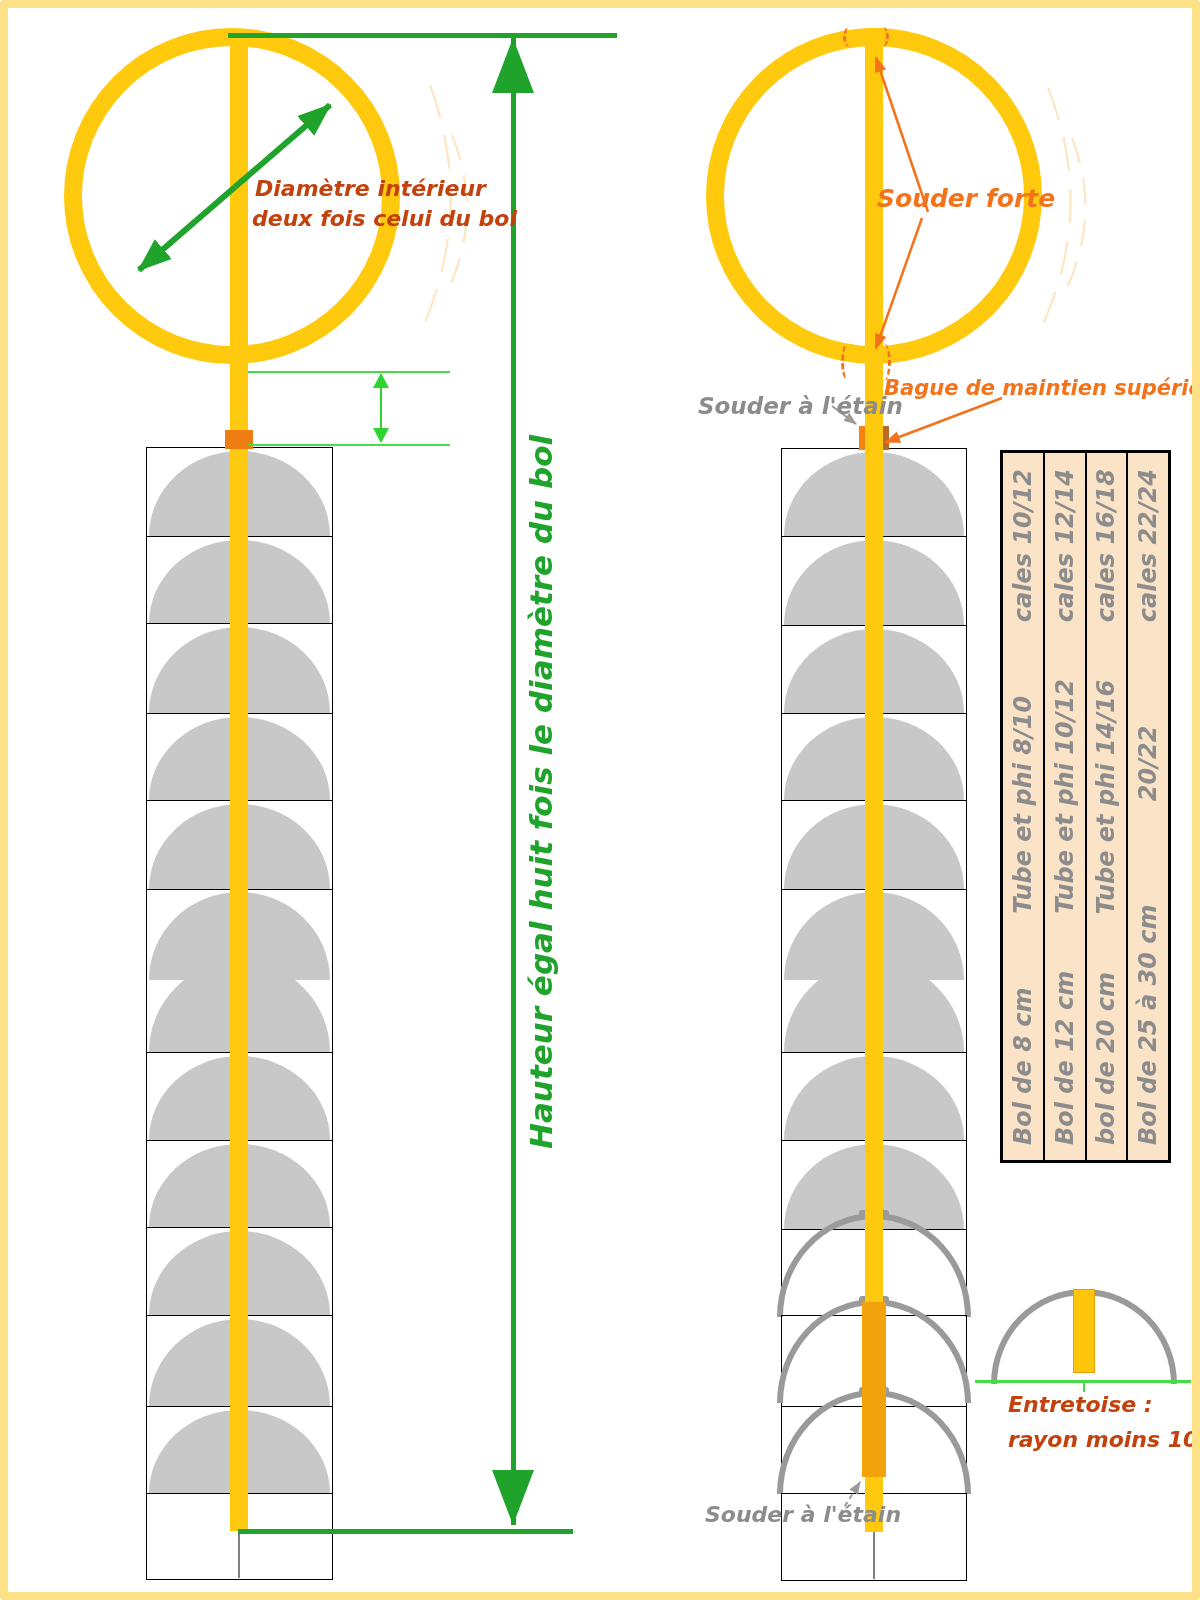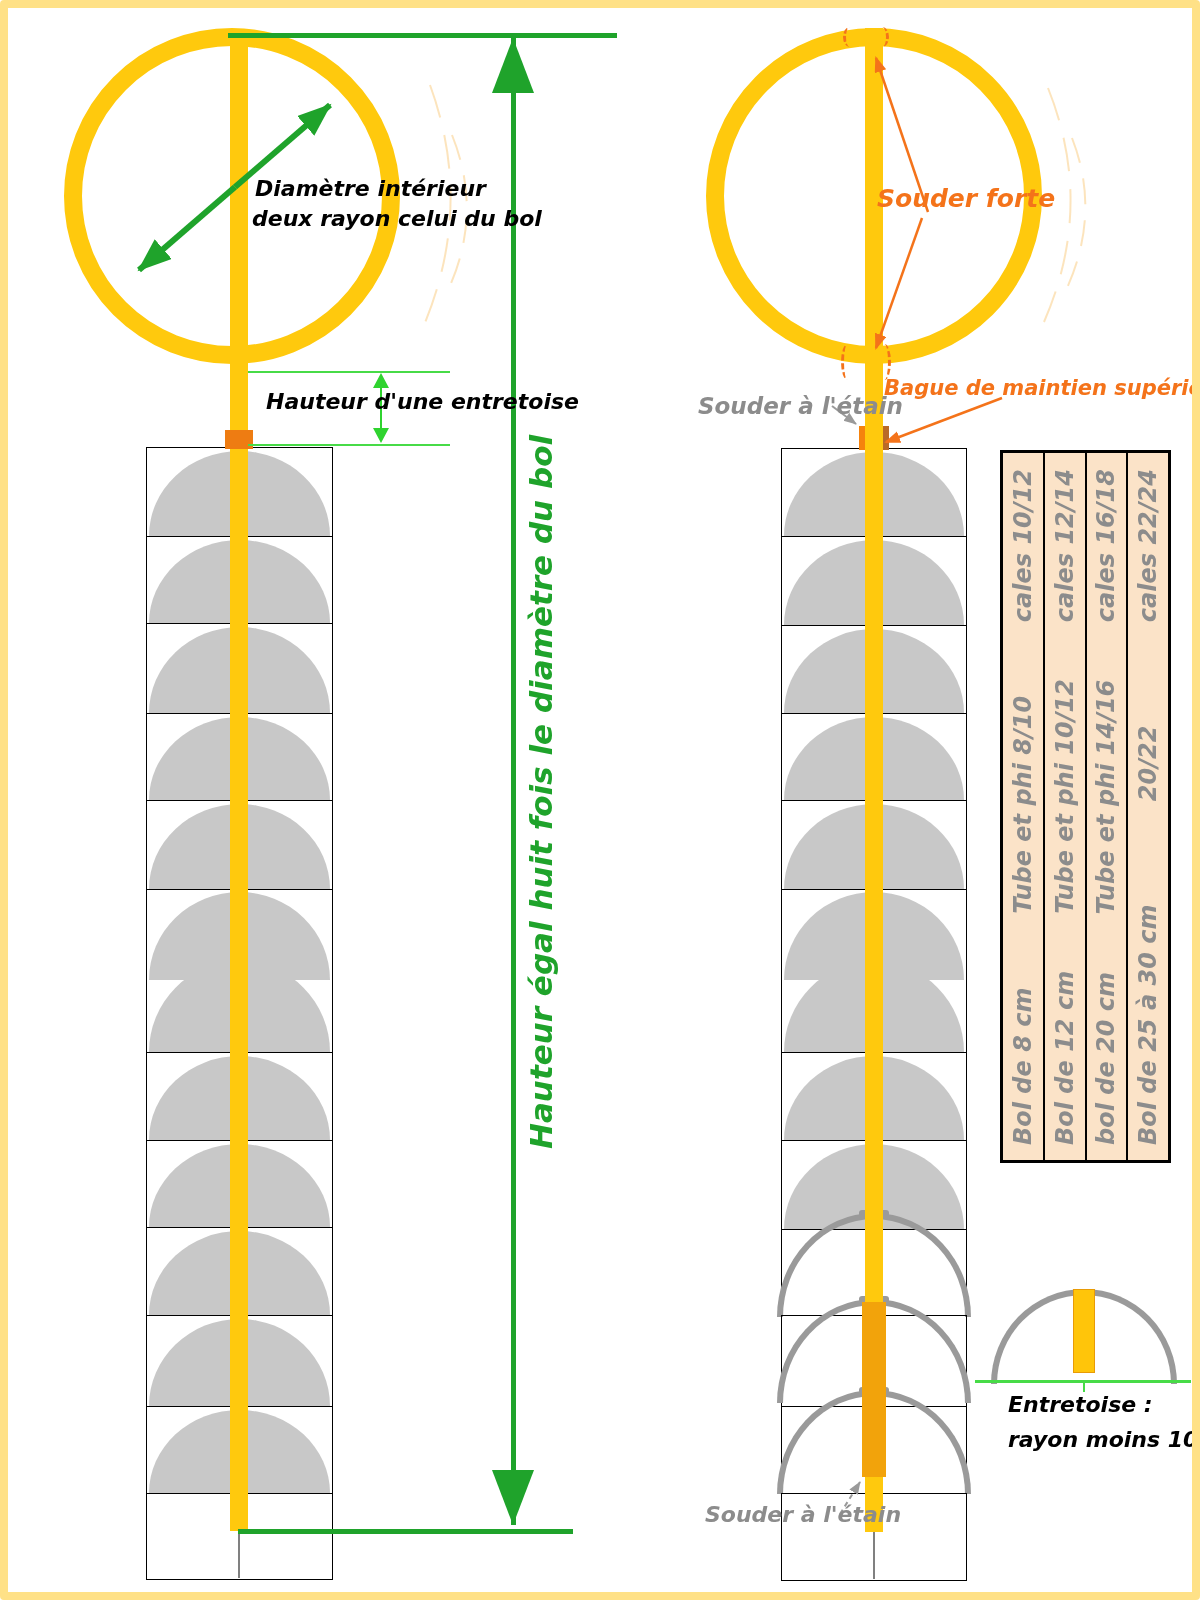"Diamètre intérieur" .green { color: #000000 -> #c2410c }
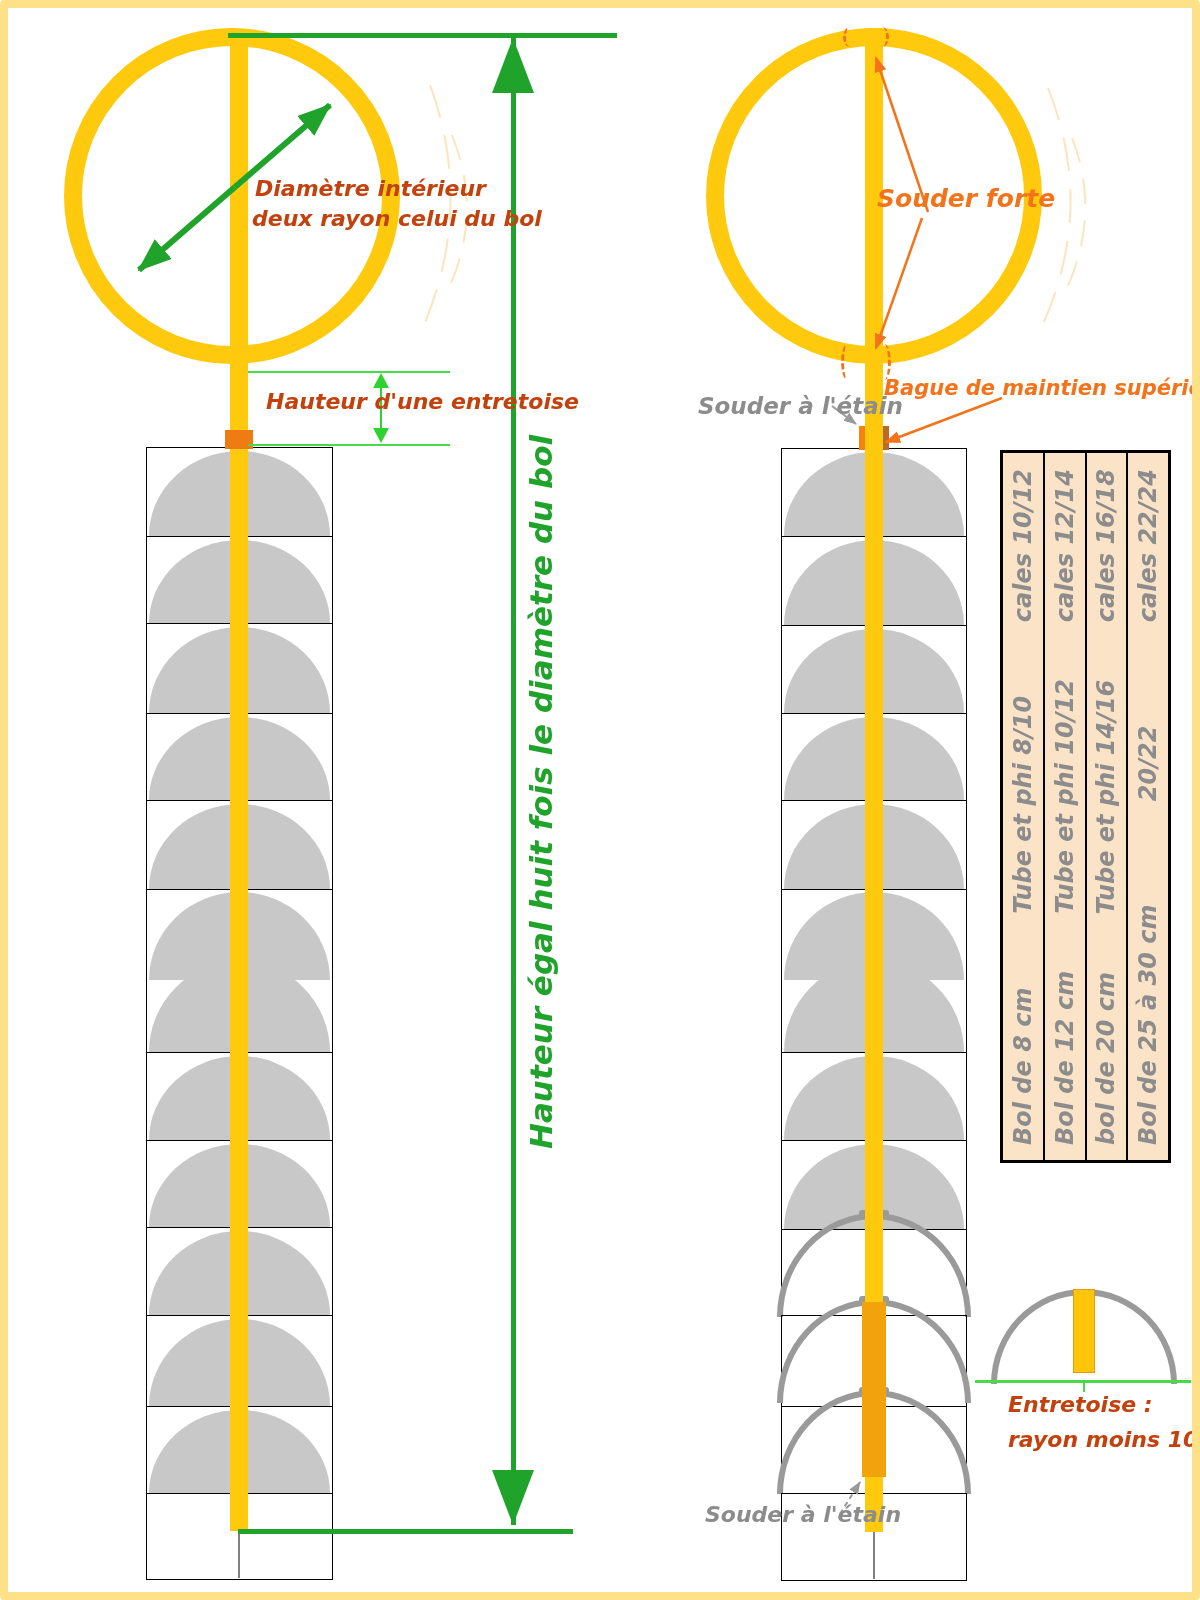"deux rayon celui du bol" div.lab { text: rayon -> fois }
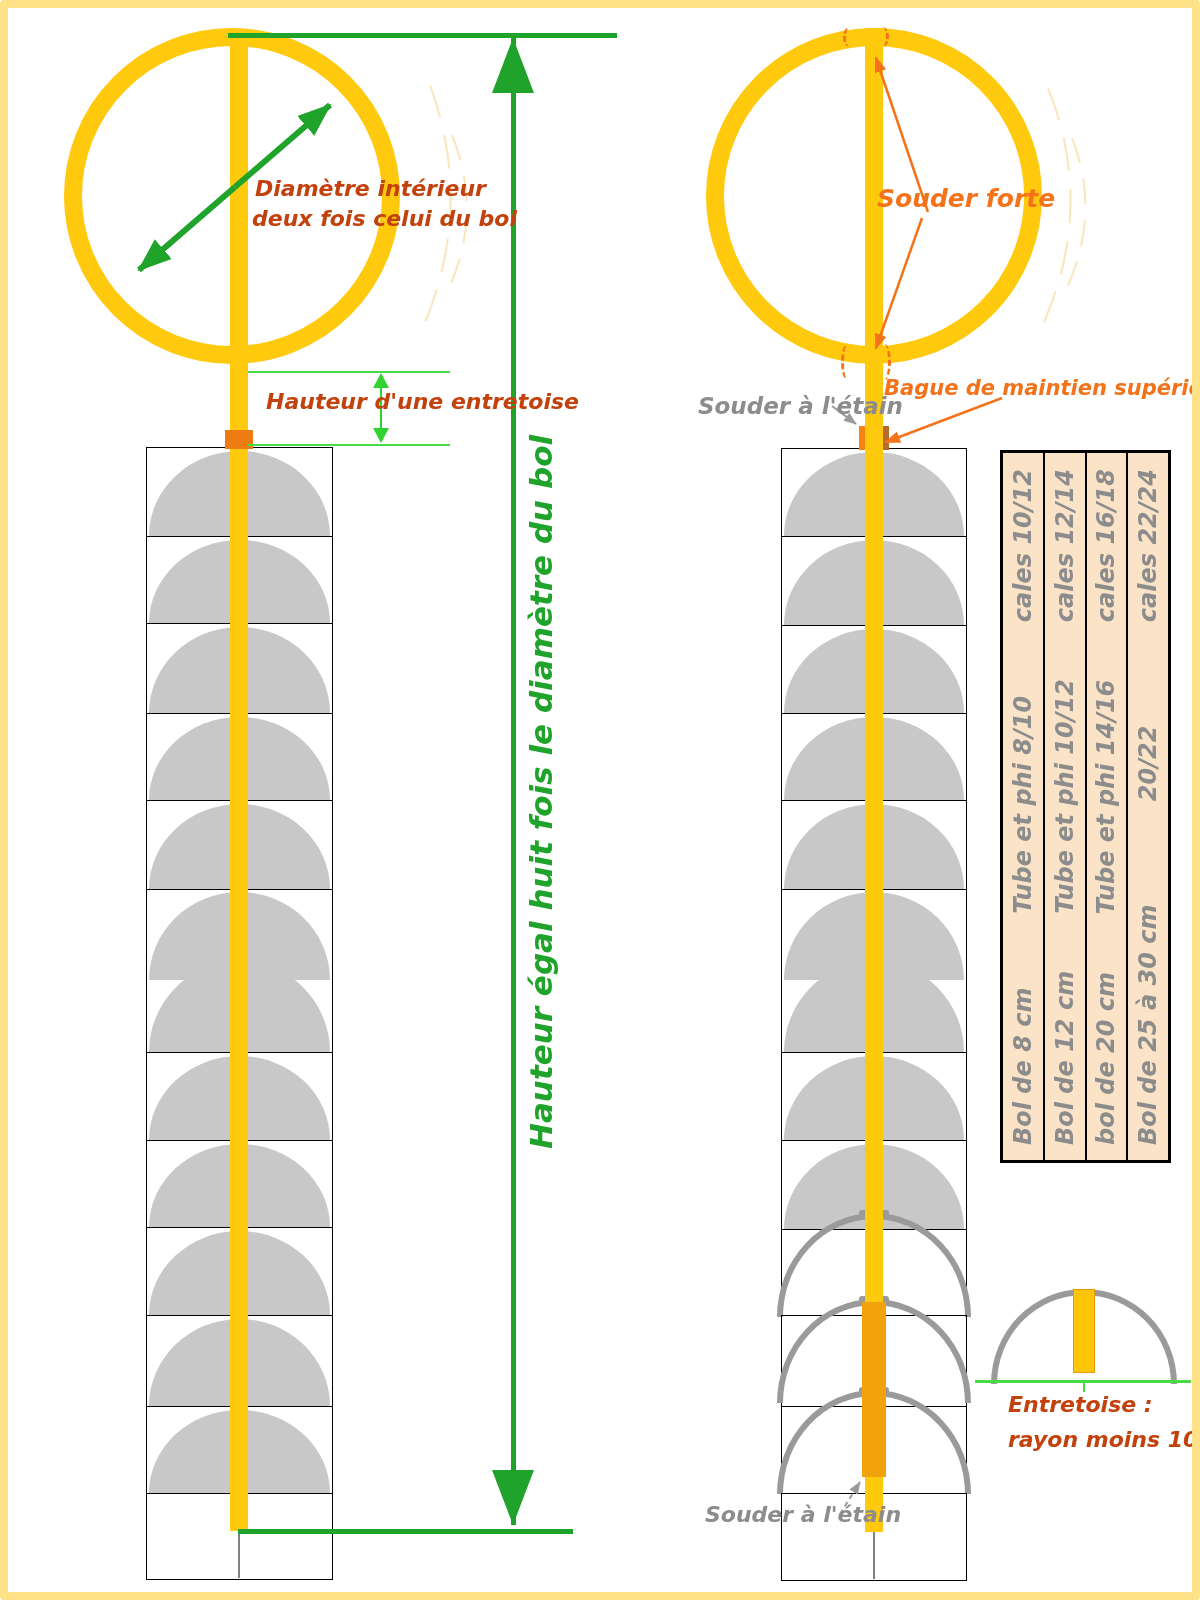"Hauteur d'une entretoise" div.lab { html: <div>Hauteur d'une entretoise</div> -> none }
